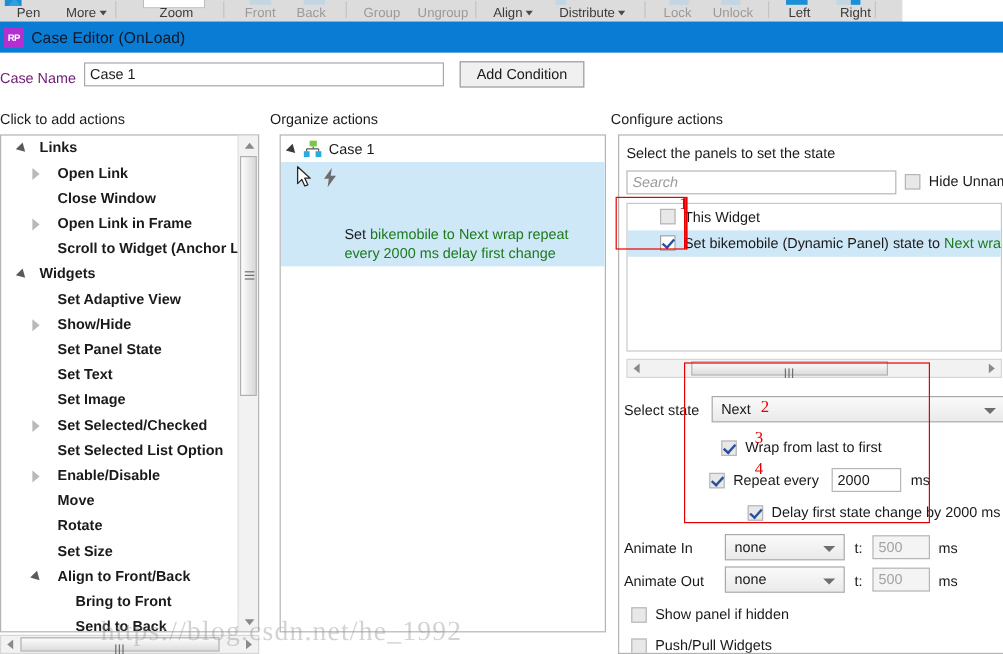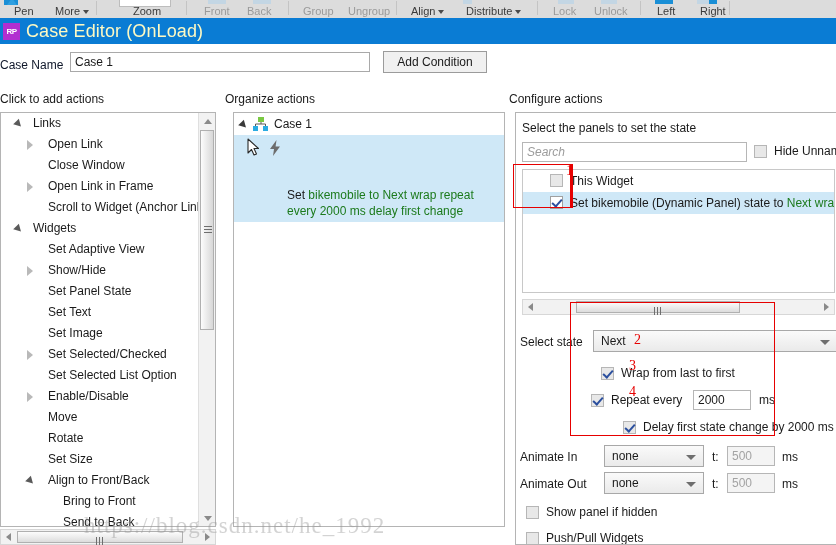"Pen" .ribbon { width: 836px -> 752px }
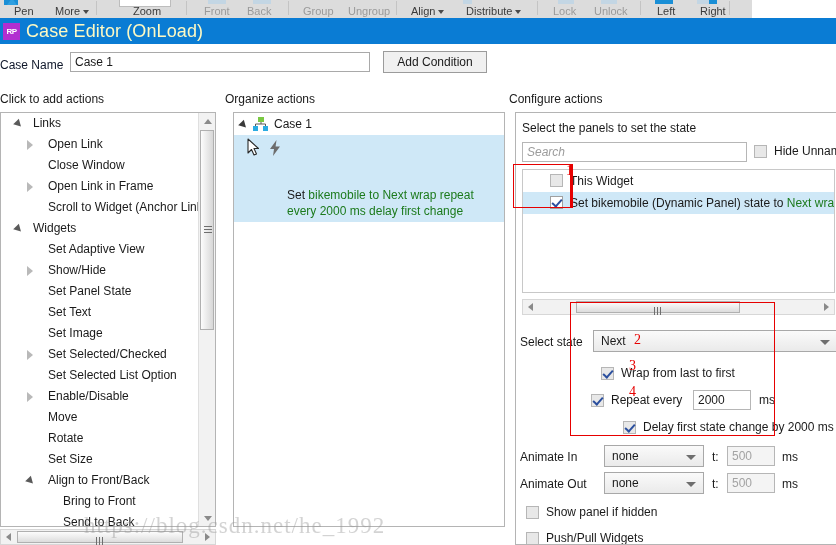"Case Editor (OnLoad)" .title-text { color: #fef9c3 -> #0f172a; font-size: 18px -> 13px }
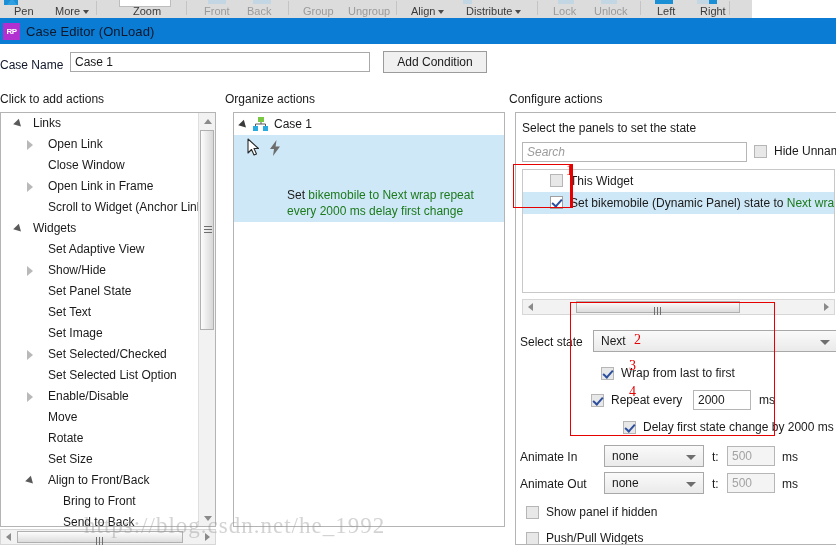"Case Name" .casename-label { color: #0f172a -> #701a75 }
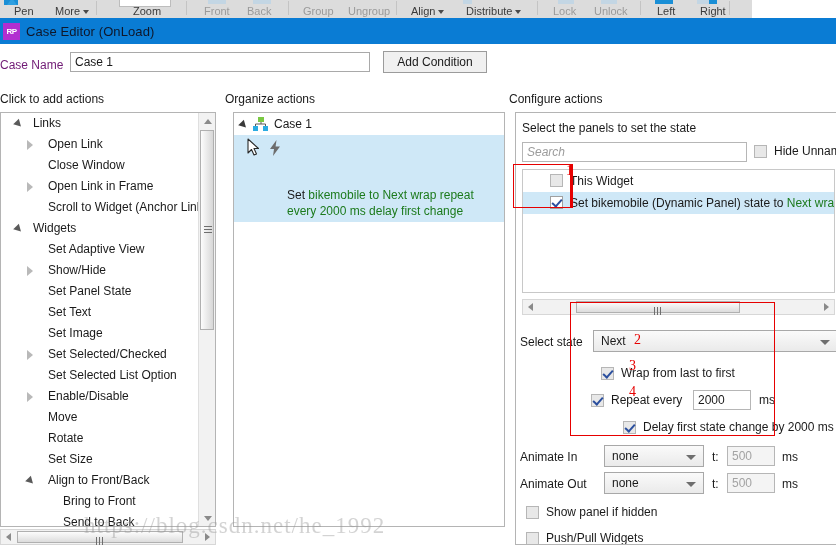"Links" .tree-label { font-weight: none -> bold }
